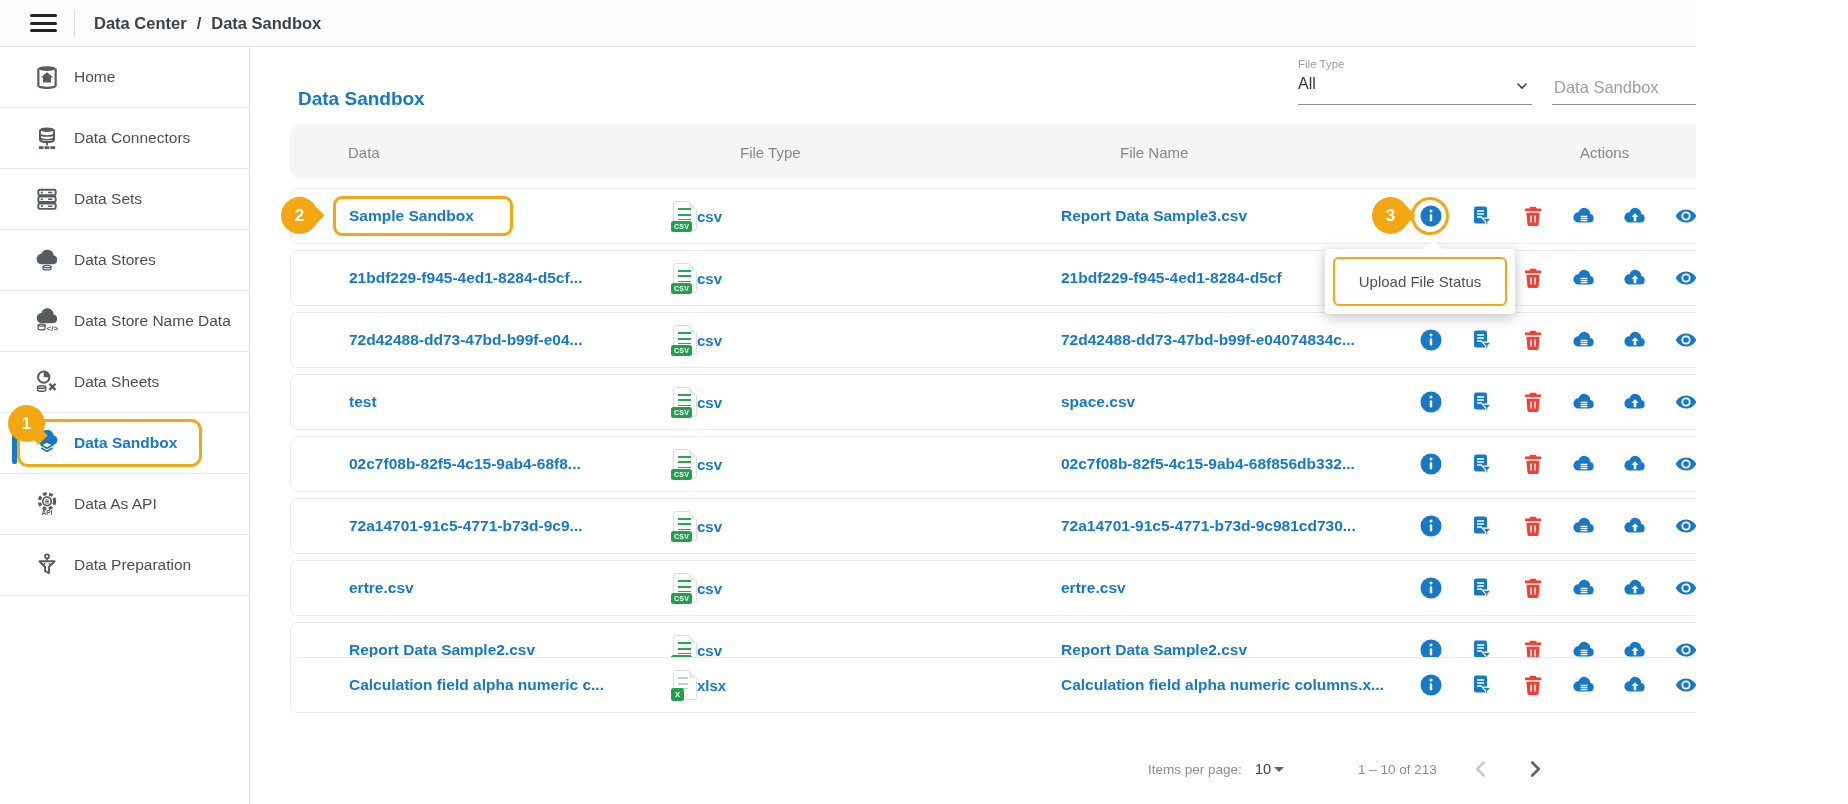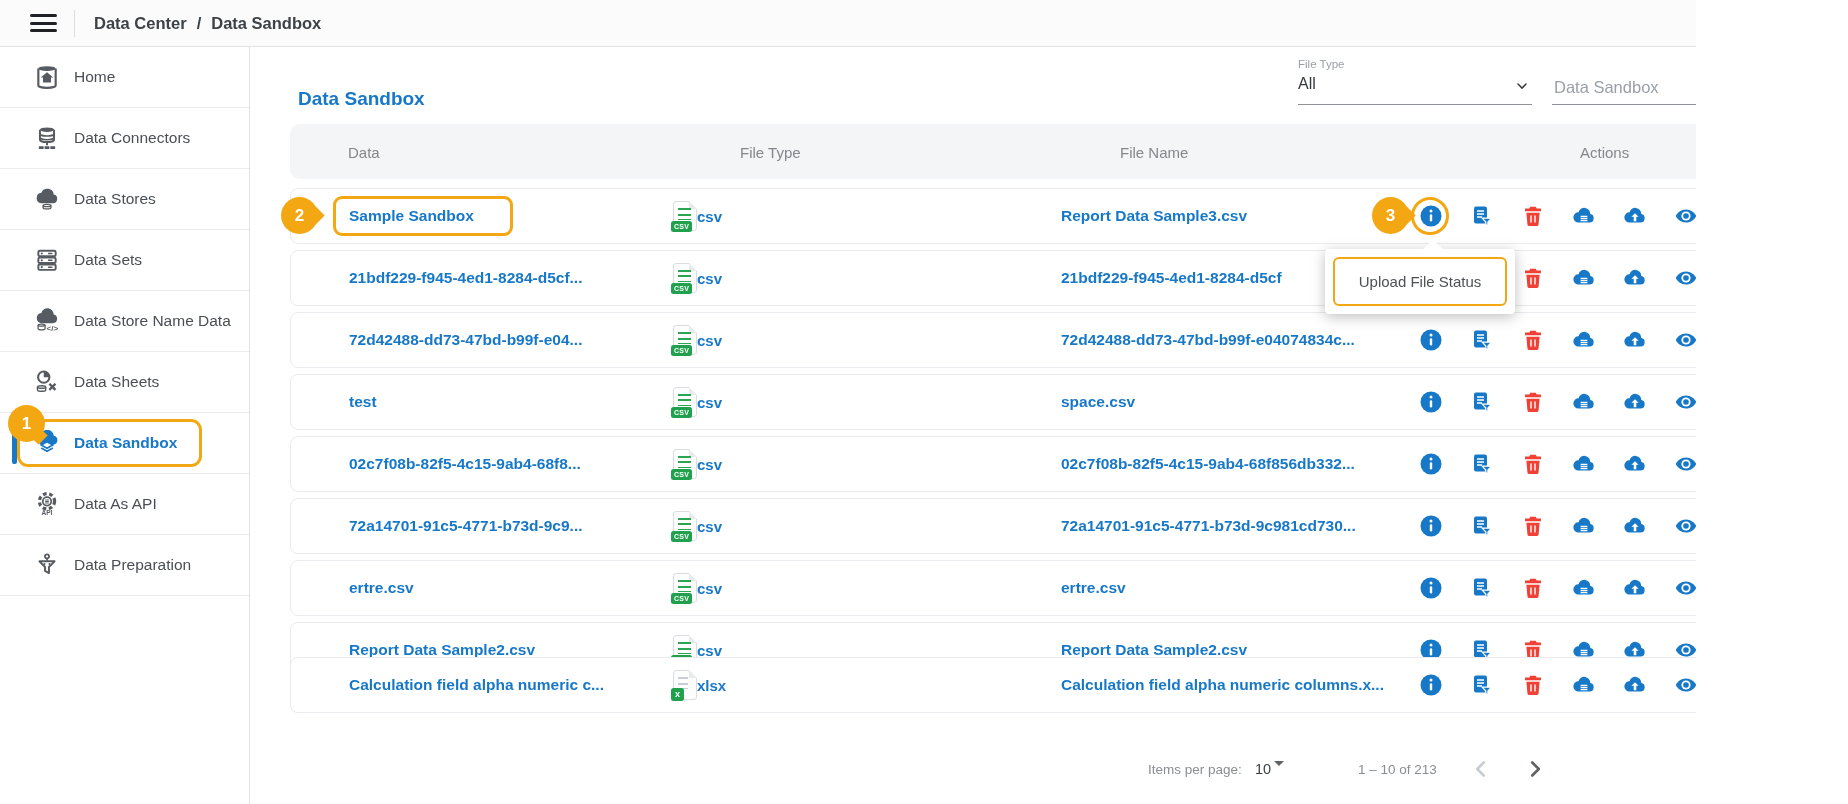"Data Stores" div.sb-item { order: before "Data Sets" -> after "Data Sets" }
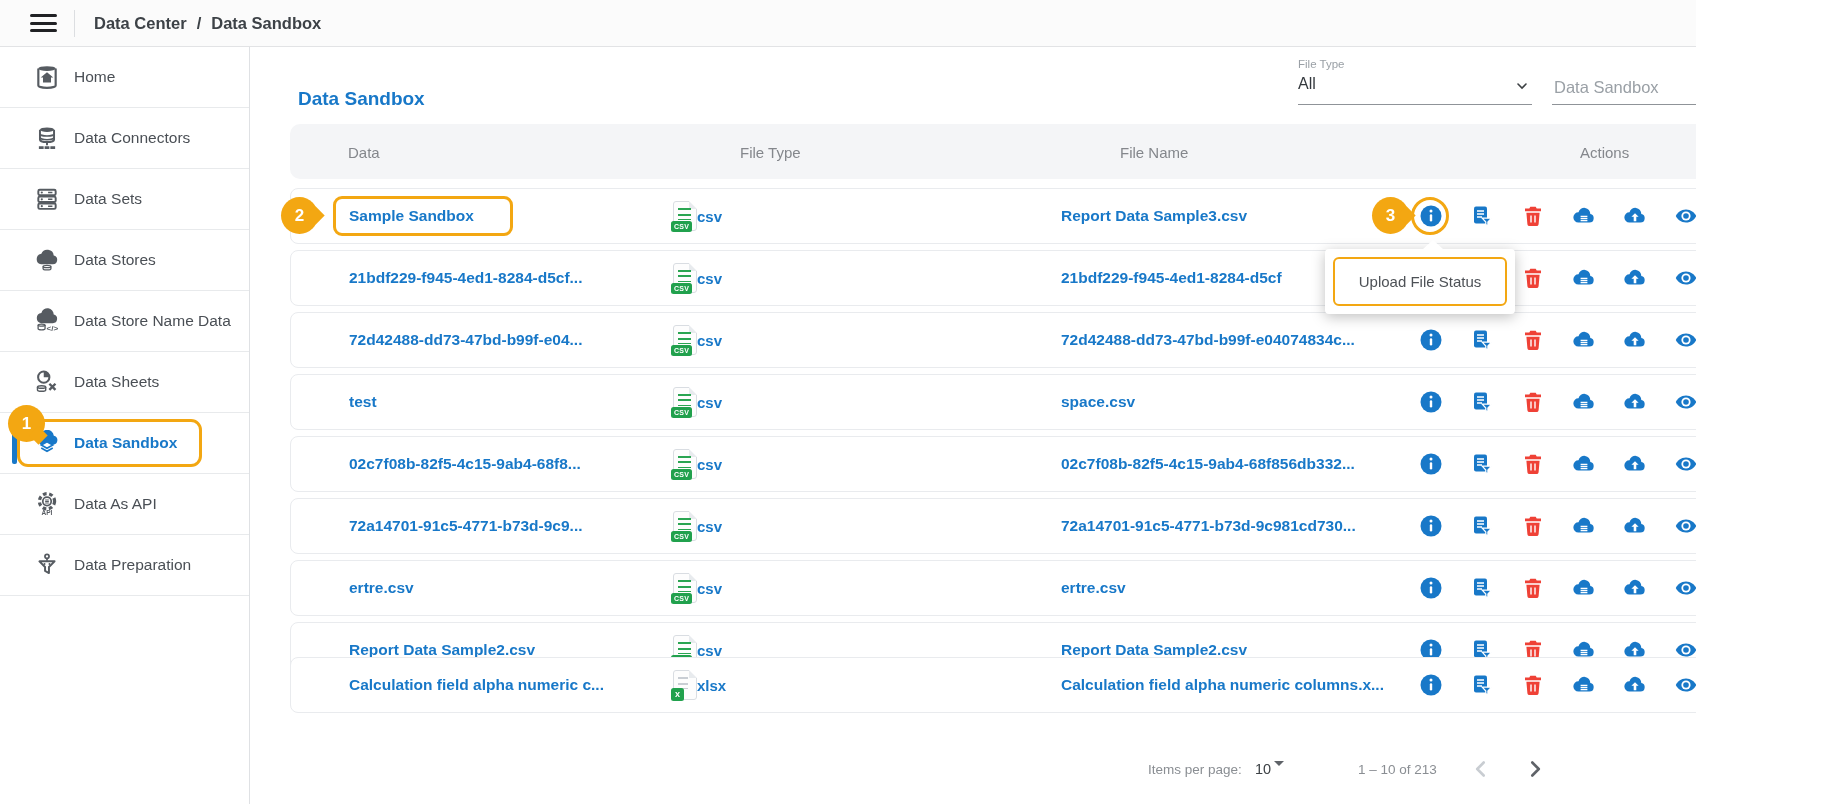"10" .pp-select { align-items: flex-start -> center }
